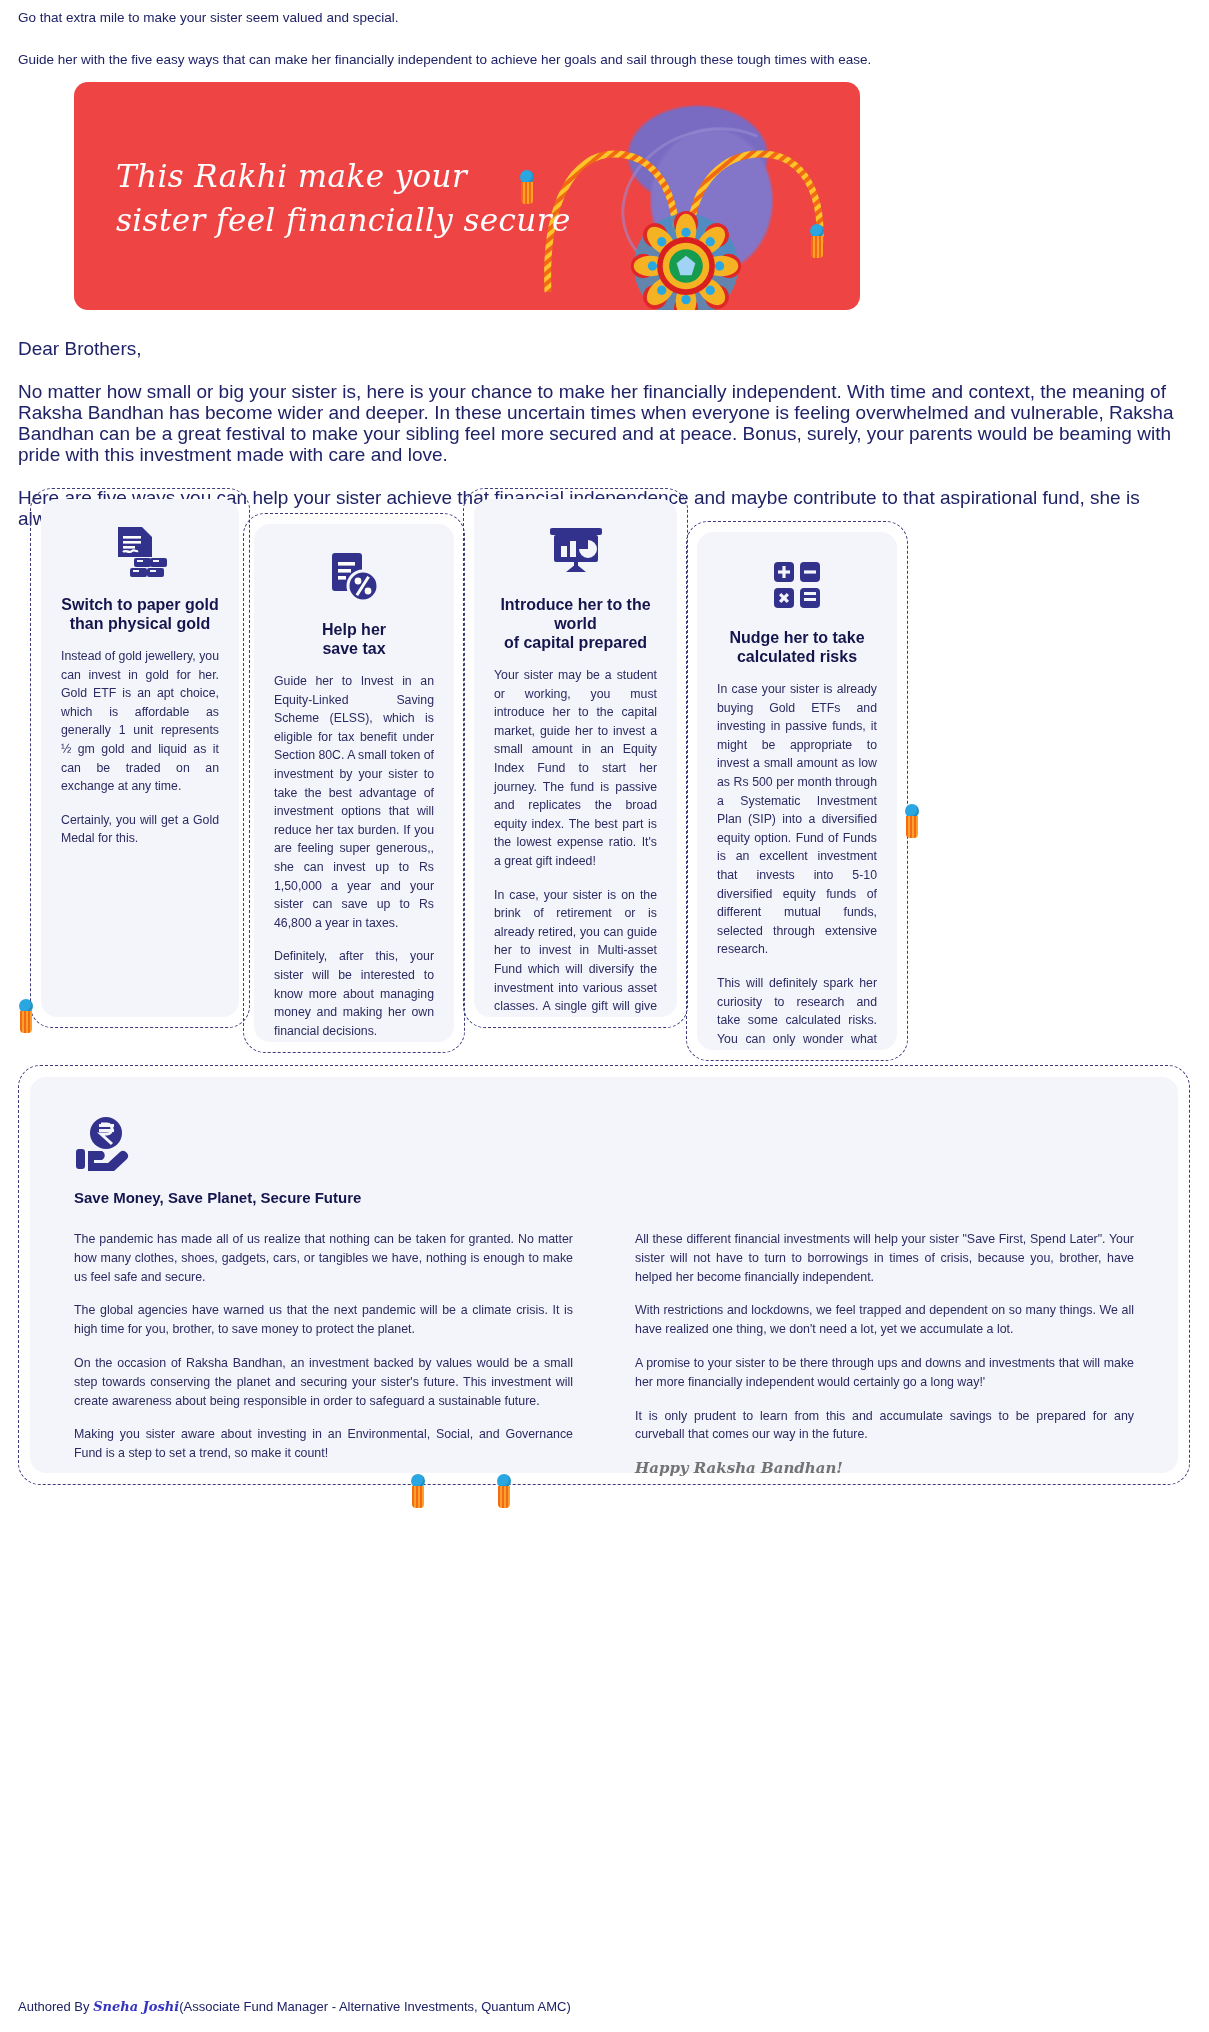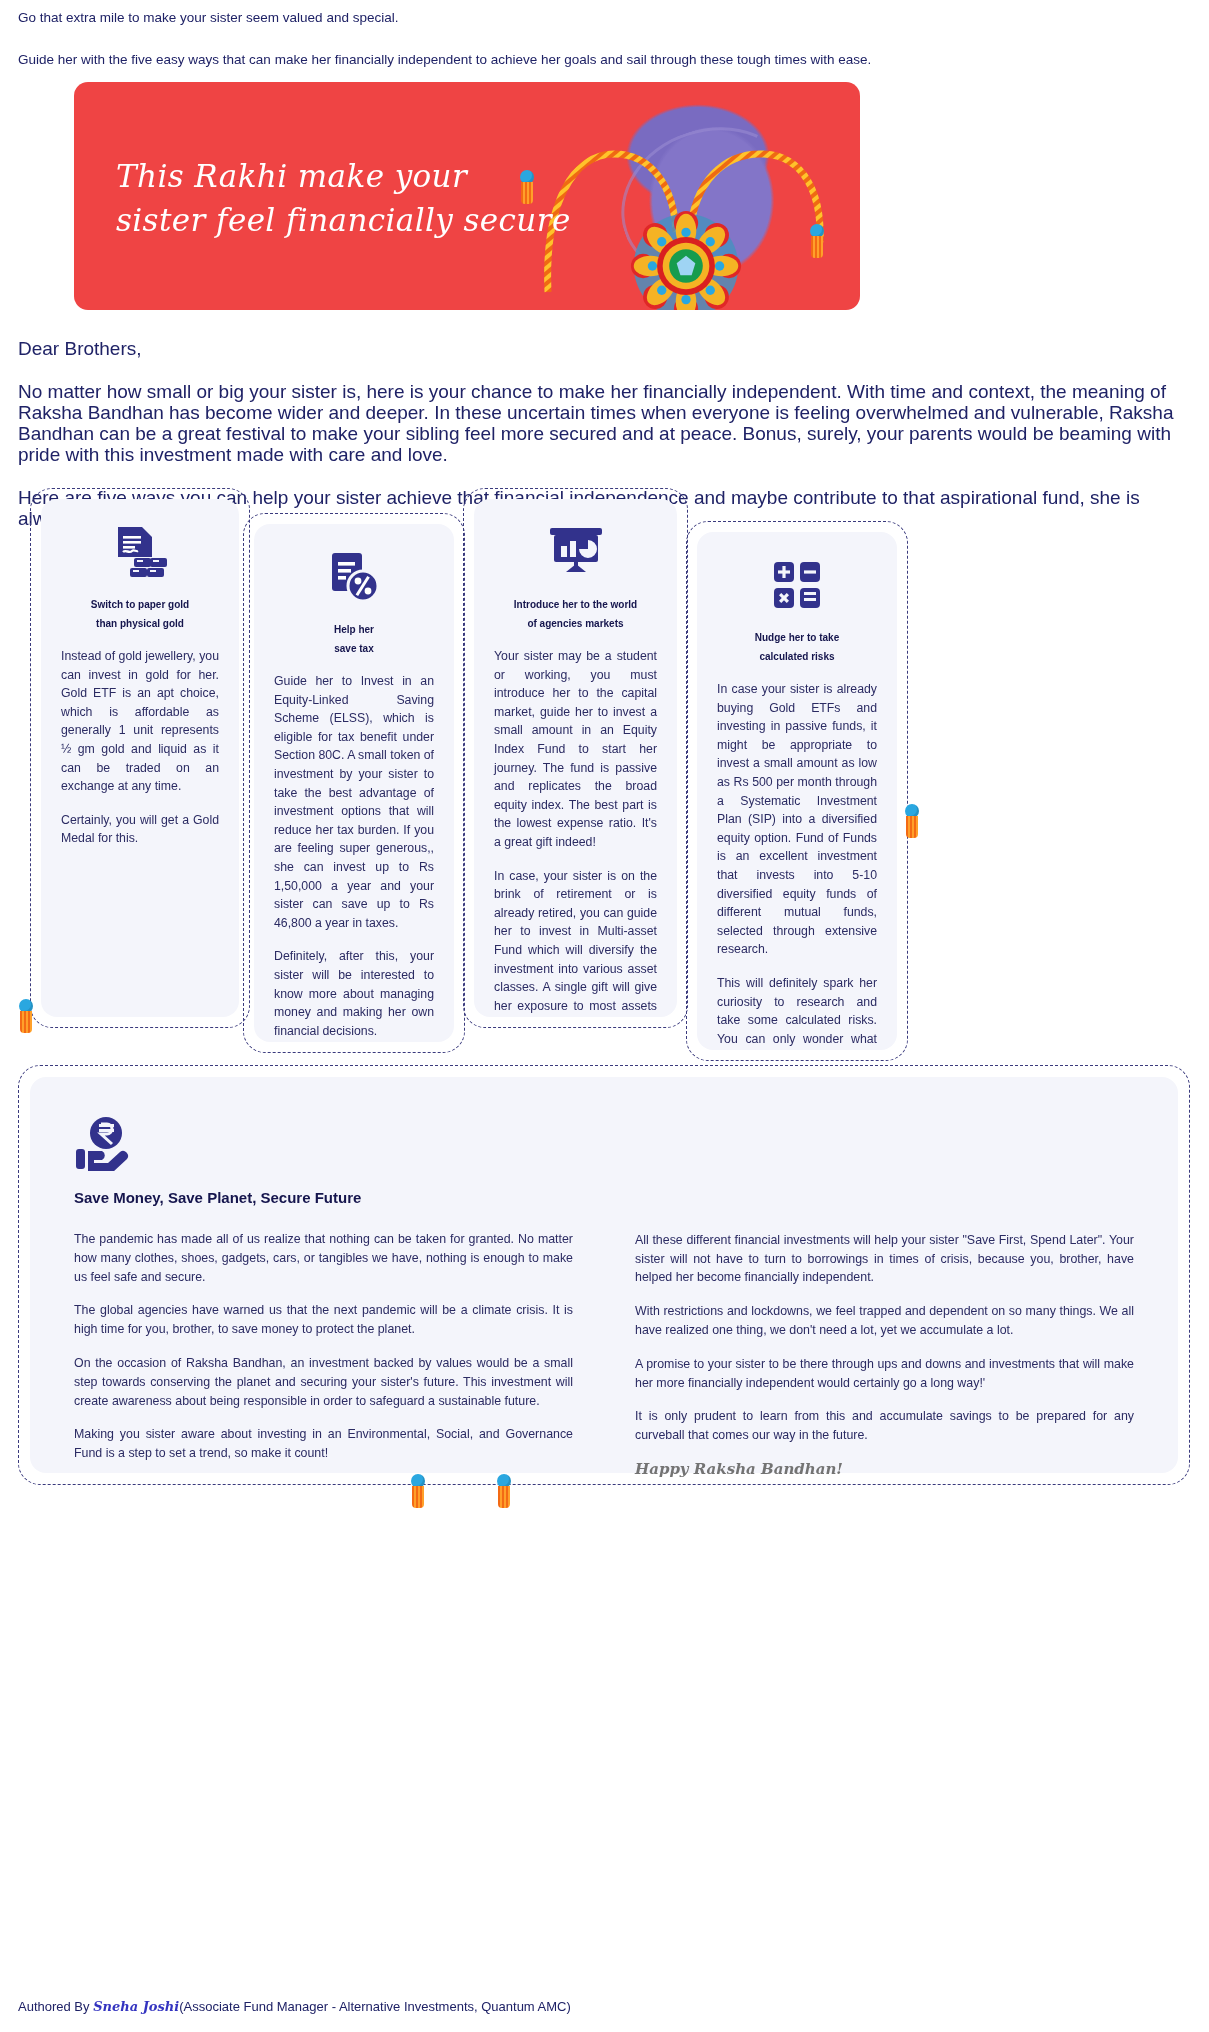"Switch to paper gold" .card-title { font-size: 10px -> 16px }
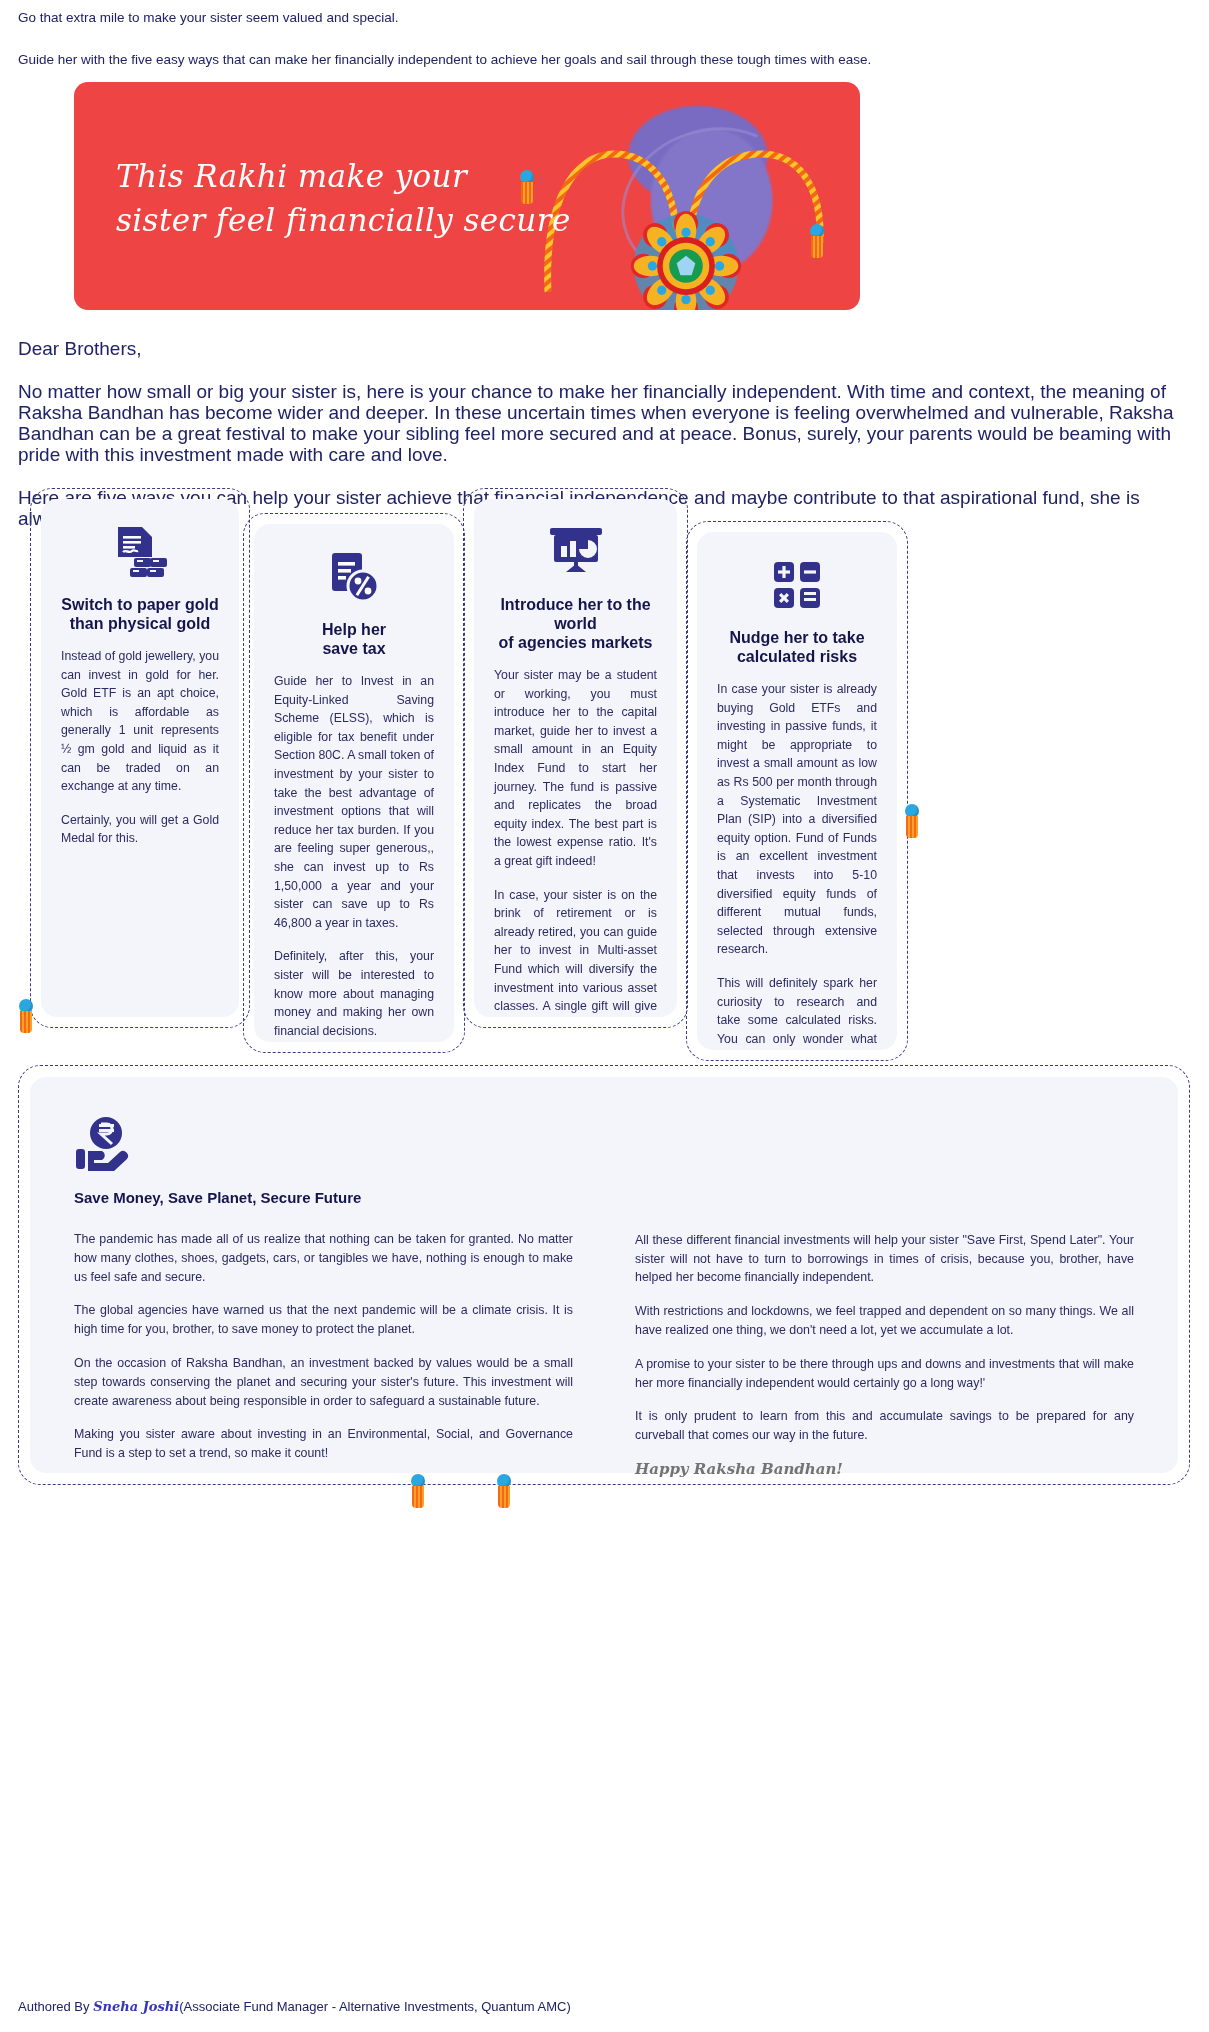"Introduce her to the world" div.card-title { text: agencies markets -> capital prepared }
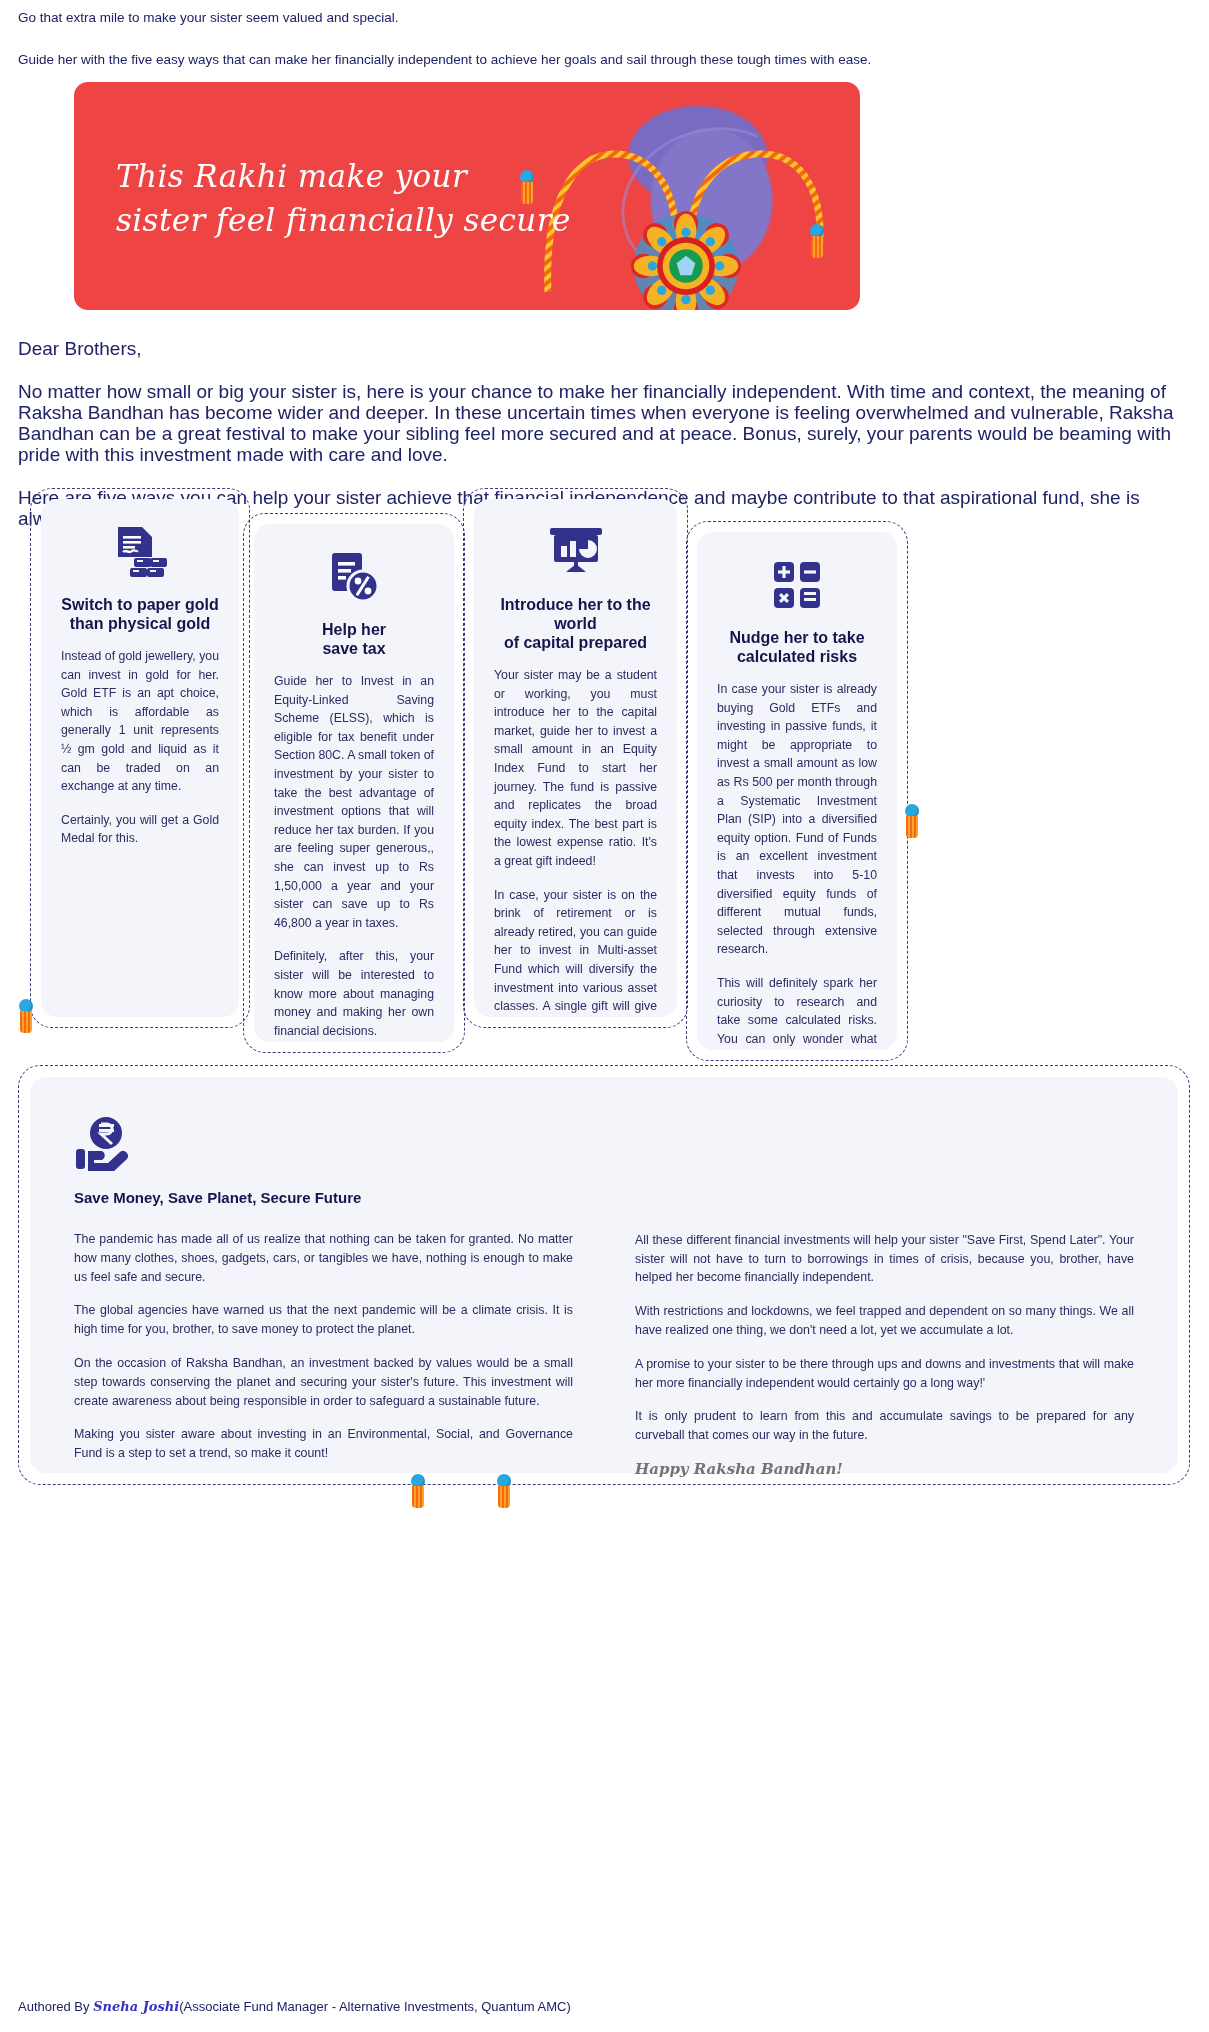"The pandemic has made all" .bottom-cols { align-items: flex-end -> none }
